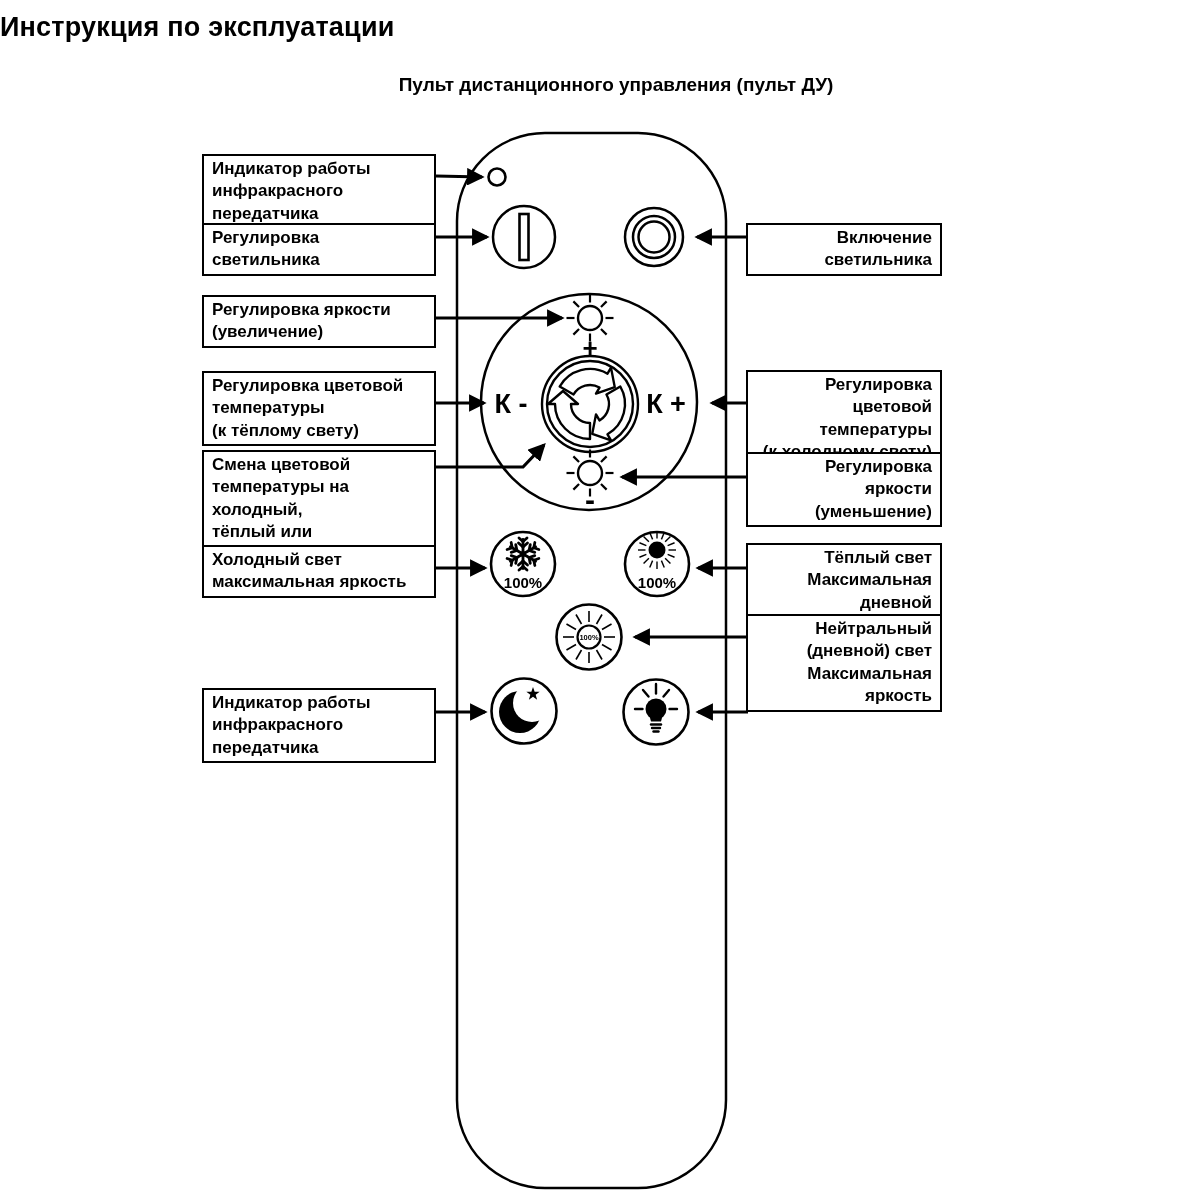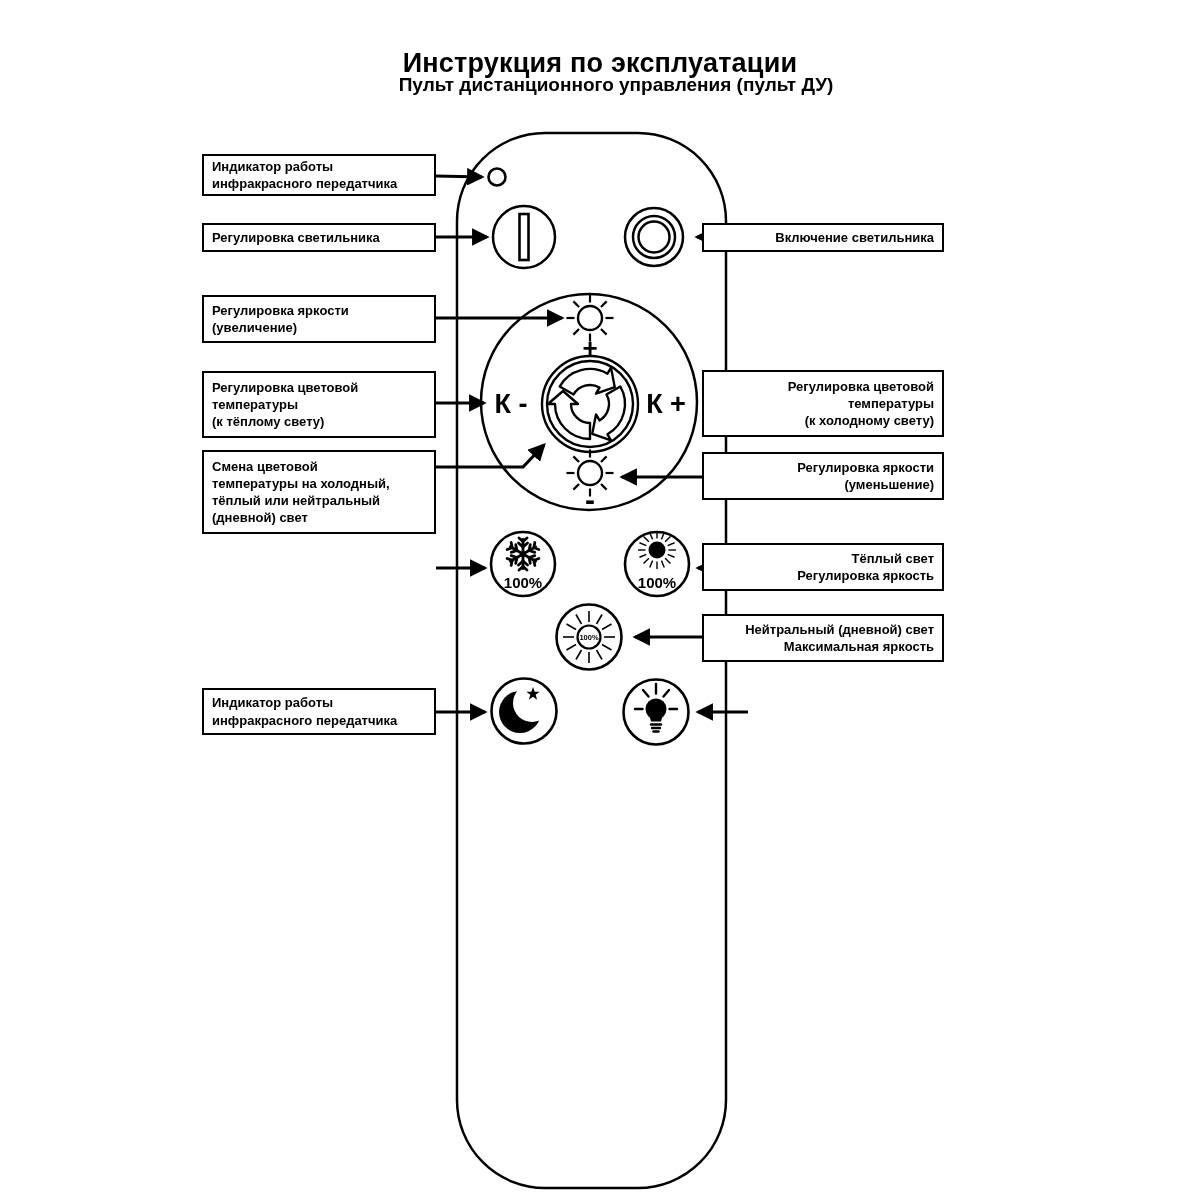"Инструкция по эксплуатации" .title { margin-top: 36px -> none; text-align: center -> left }
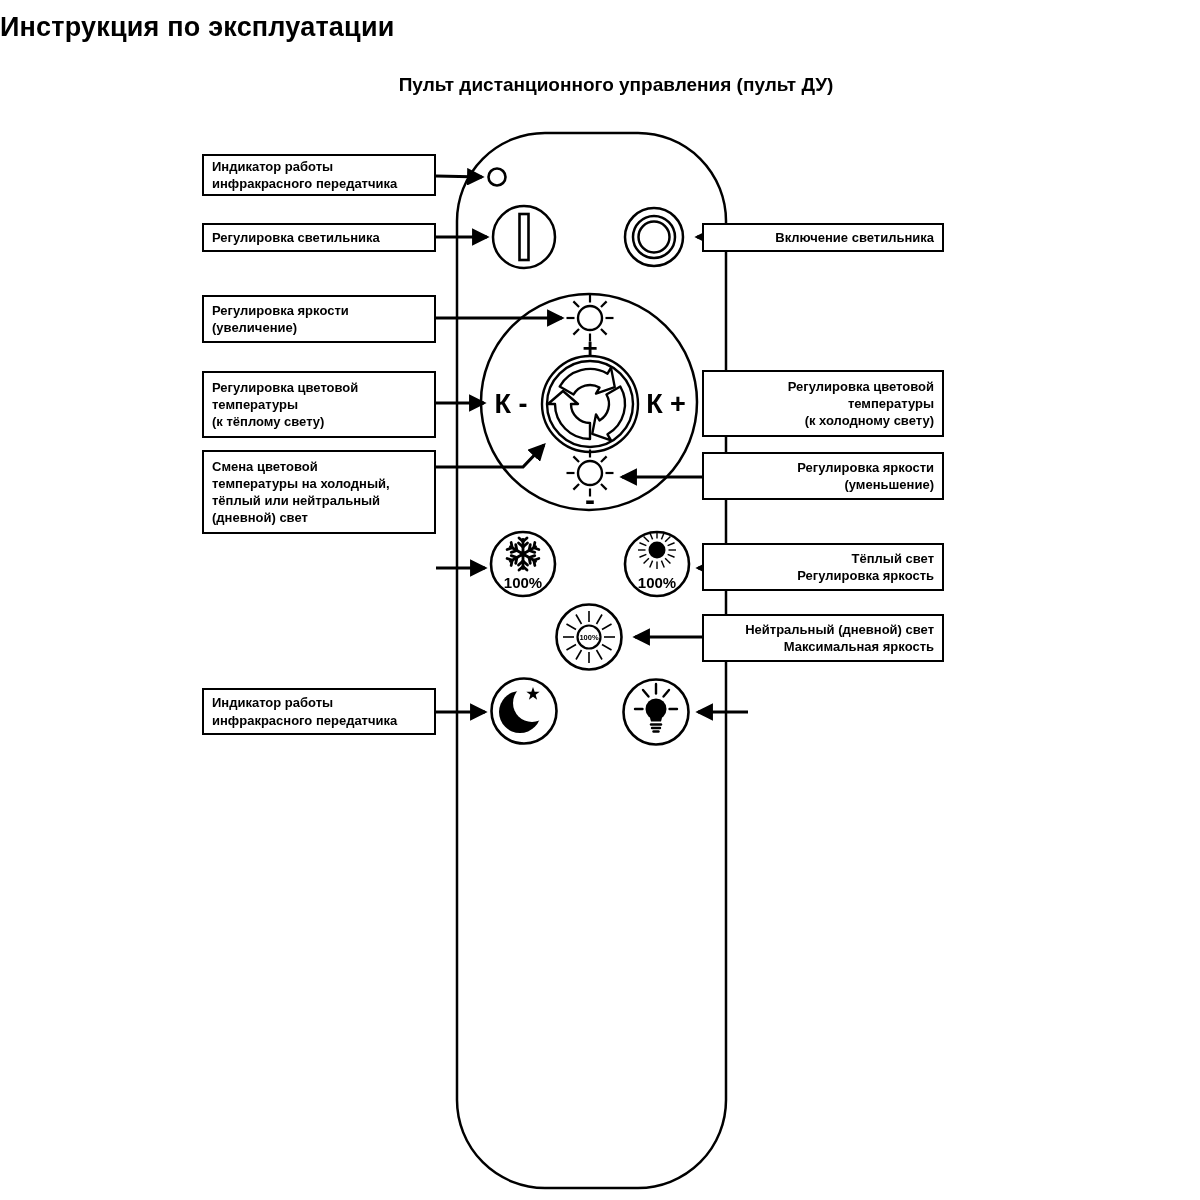"Индикатор работы" .lbox,.rbox { font-size: 13px -> 17px }
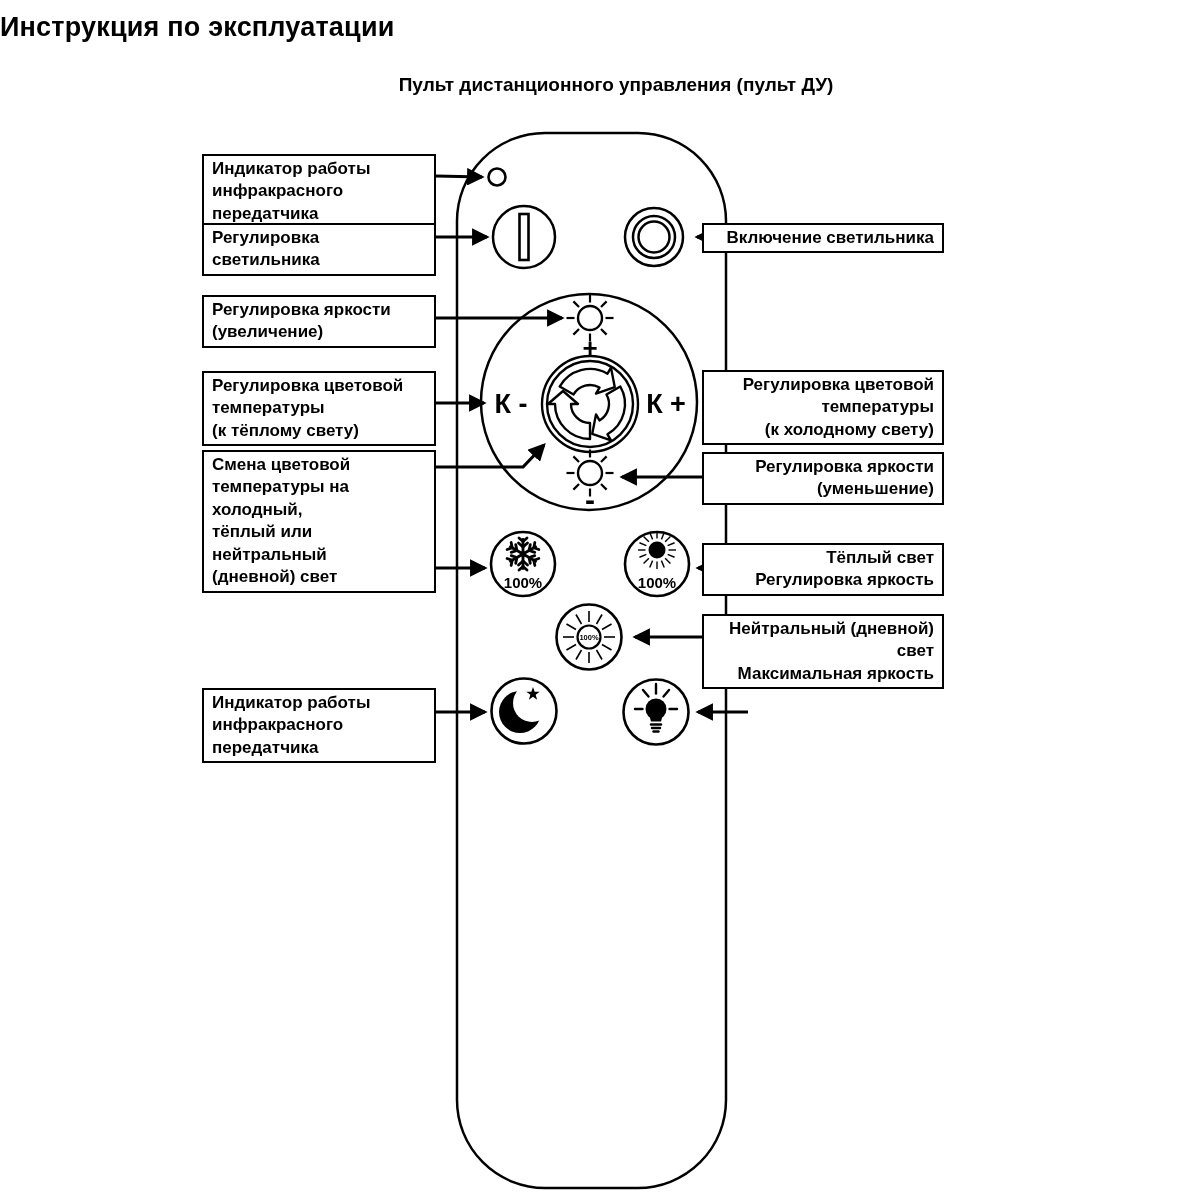"Включение светильника" .rbox { left: 702px -> 746px; width: 242px -> 196px }
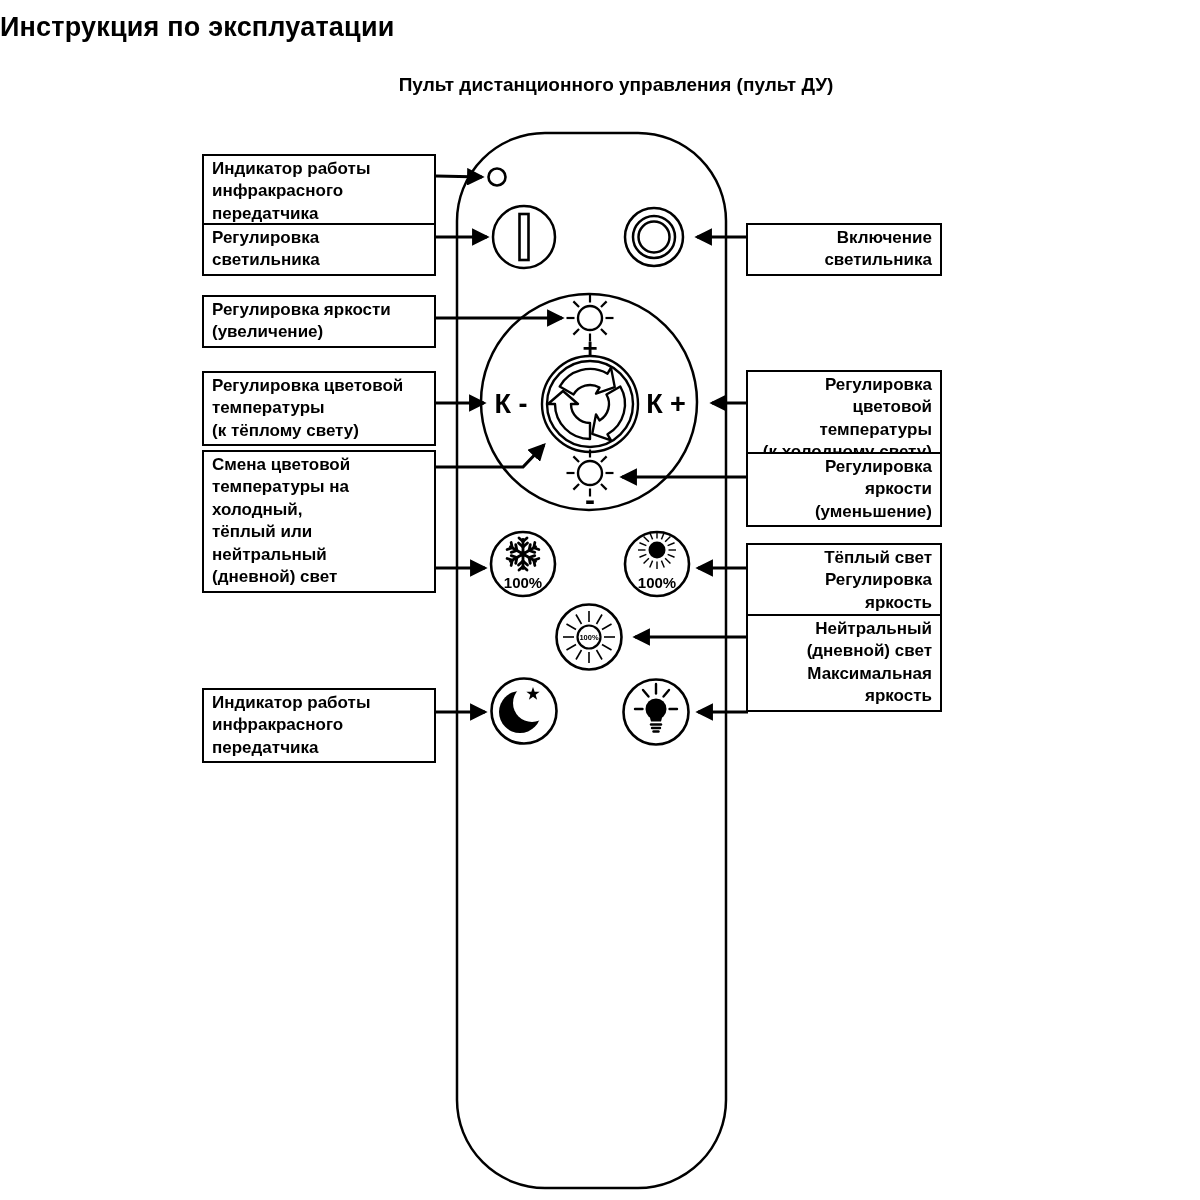"Холодный свет" div.lbox { html: none -> <div>Холодный свет максимальная яркость</div> }
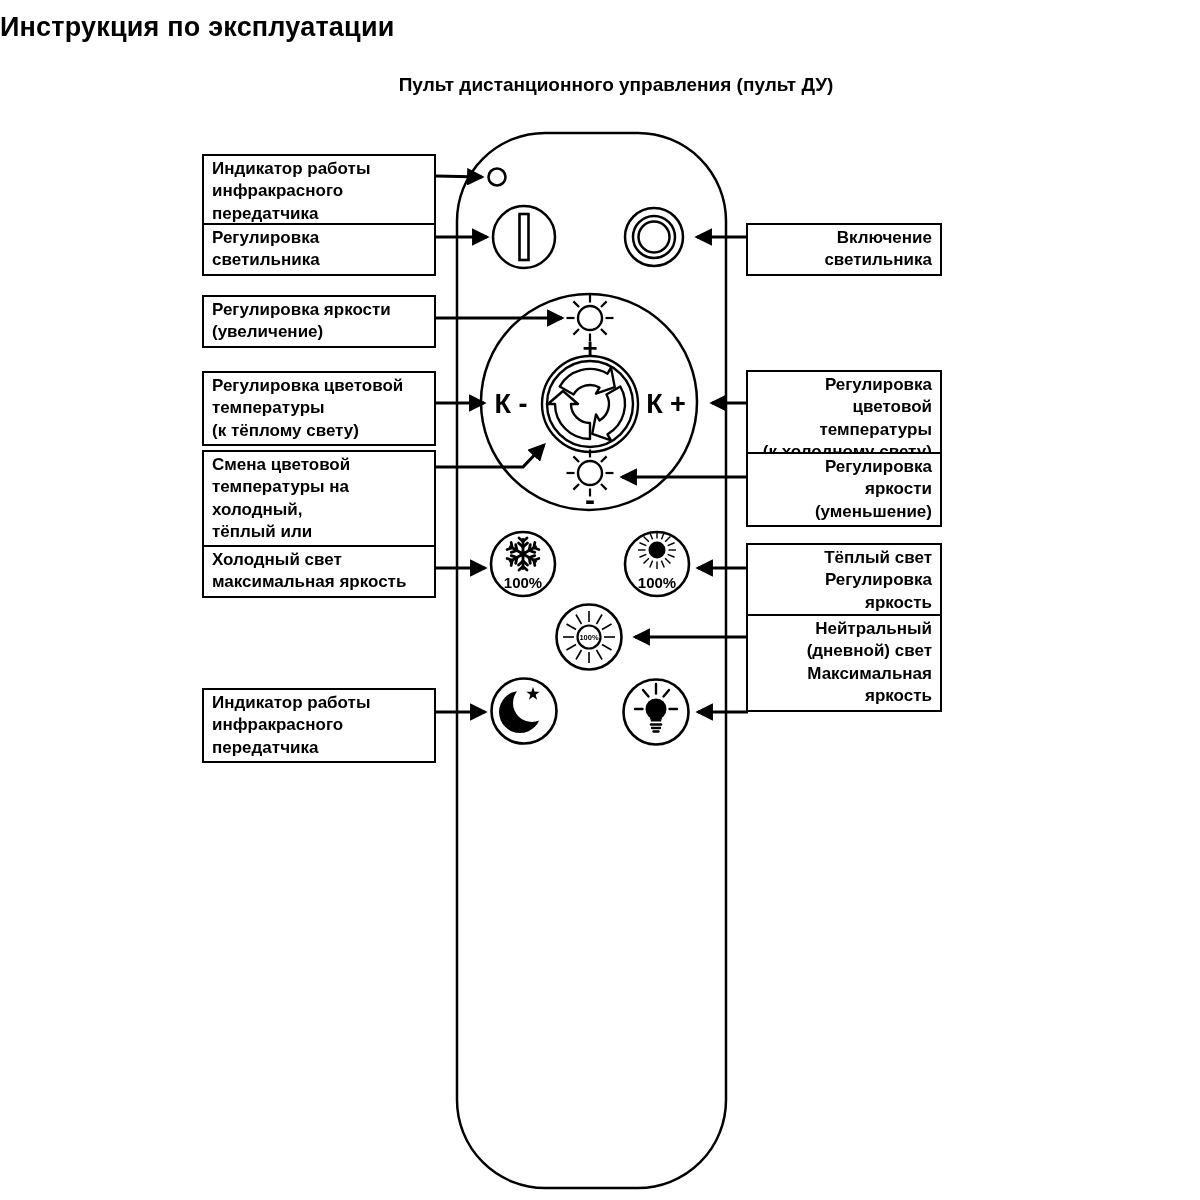"Тёплый свет" div.rbox { text: Регулировка яркость -> Максимальная дневной }
